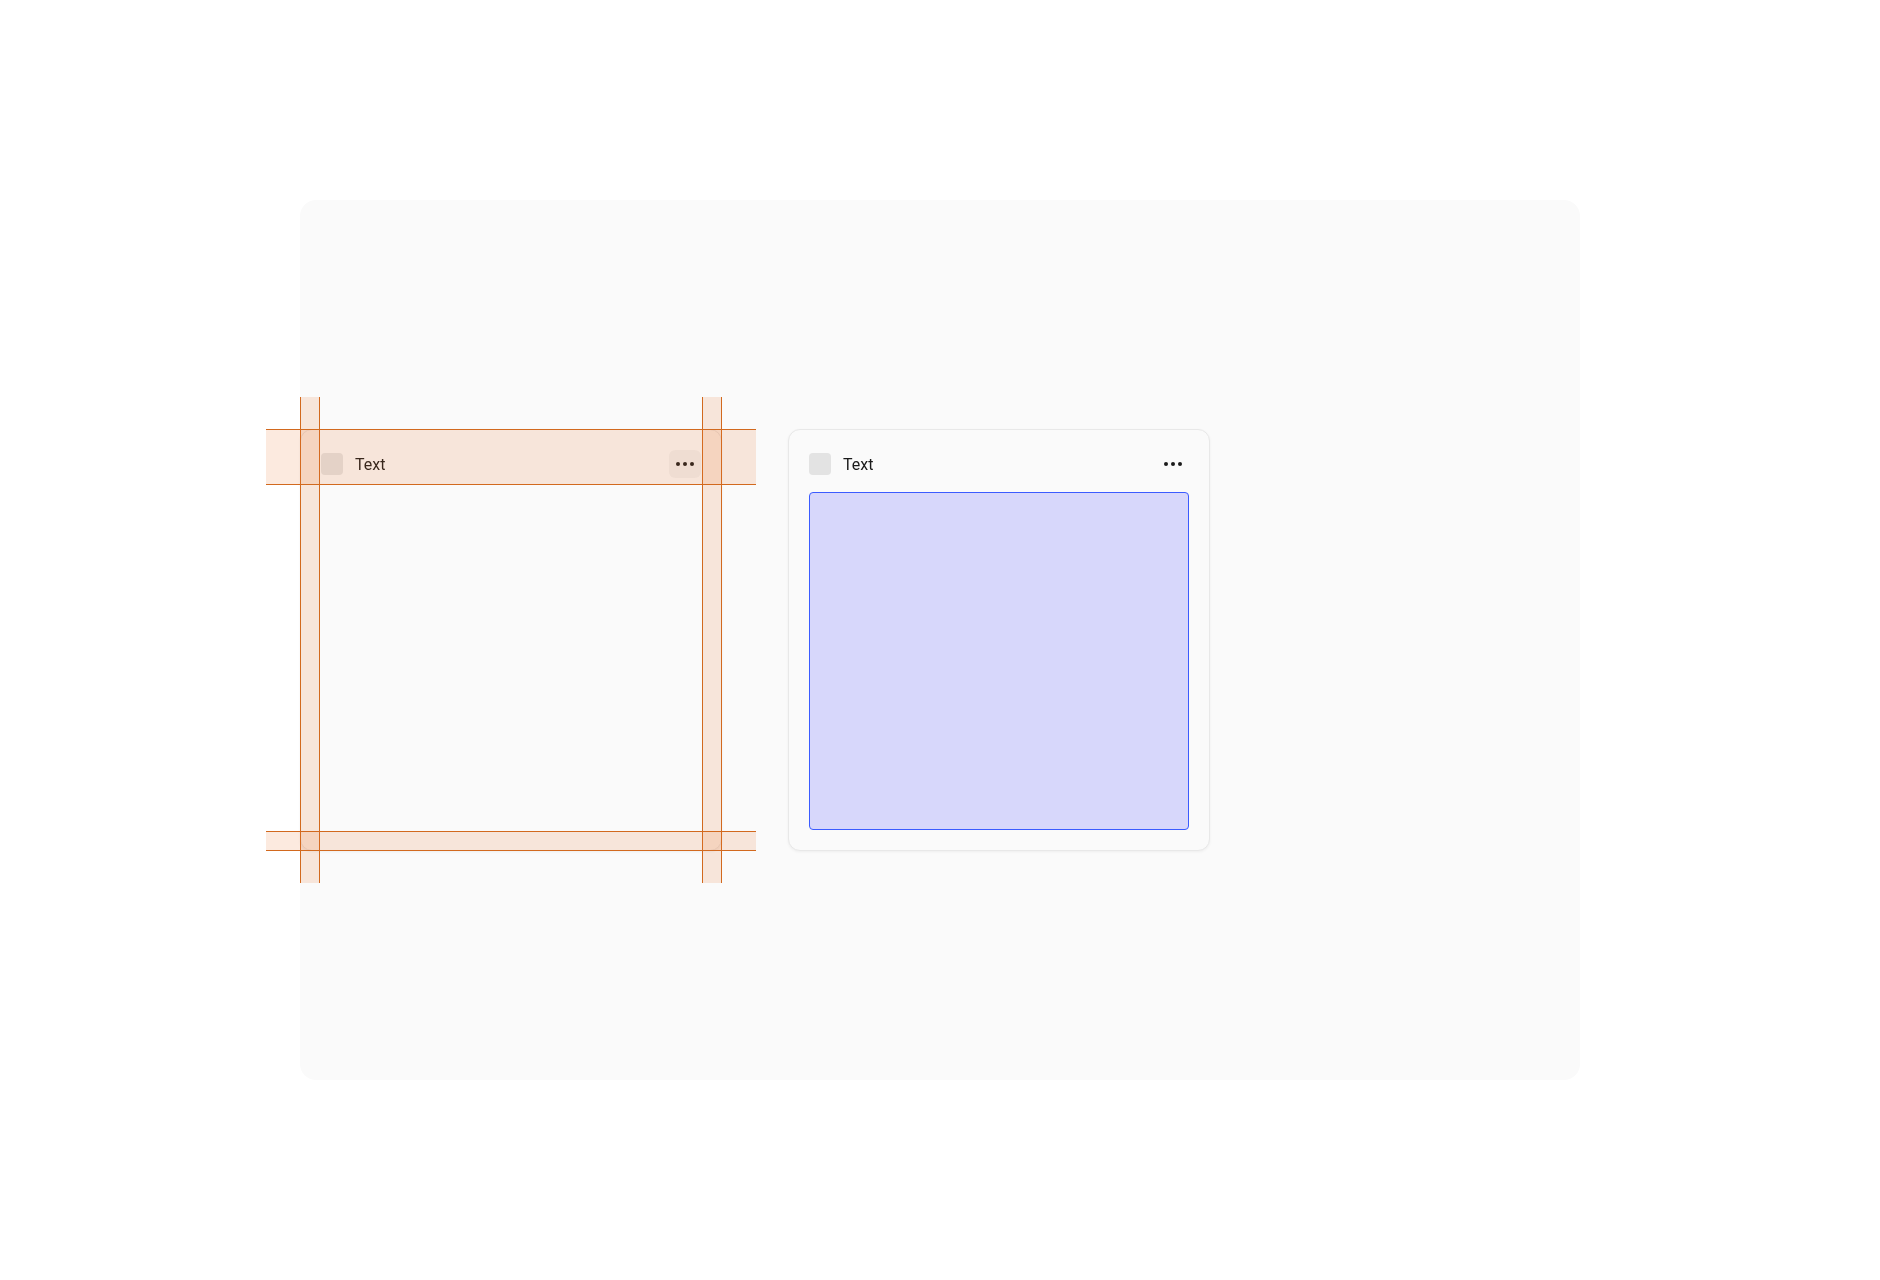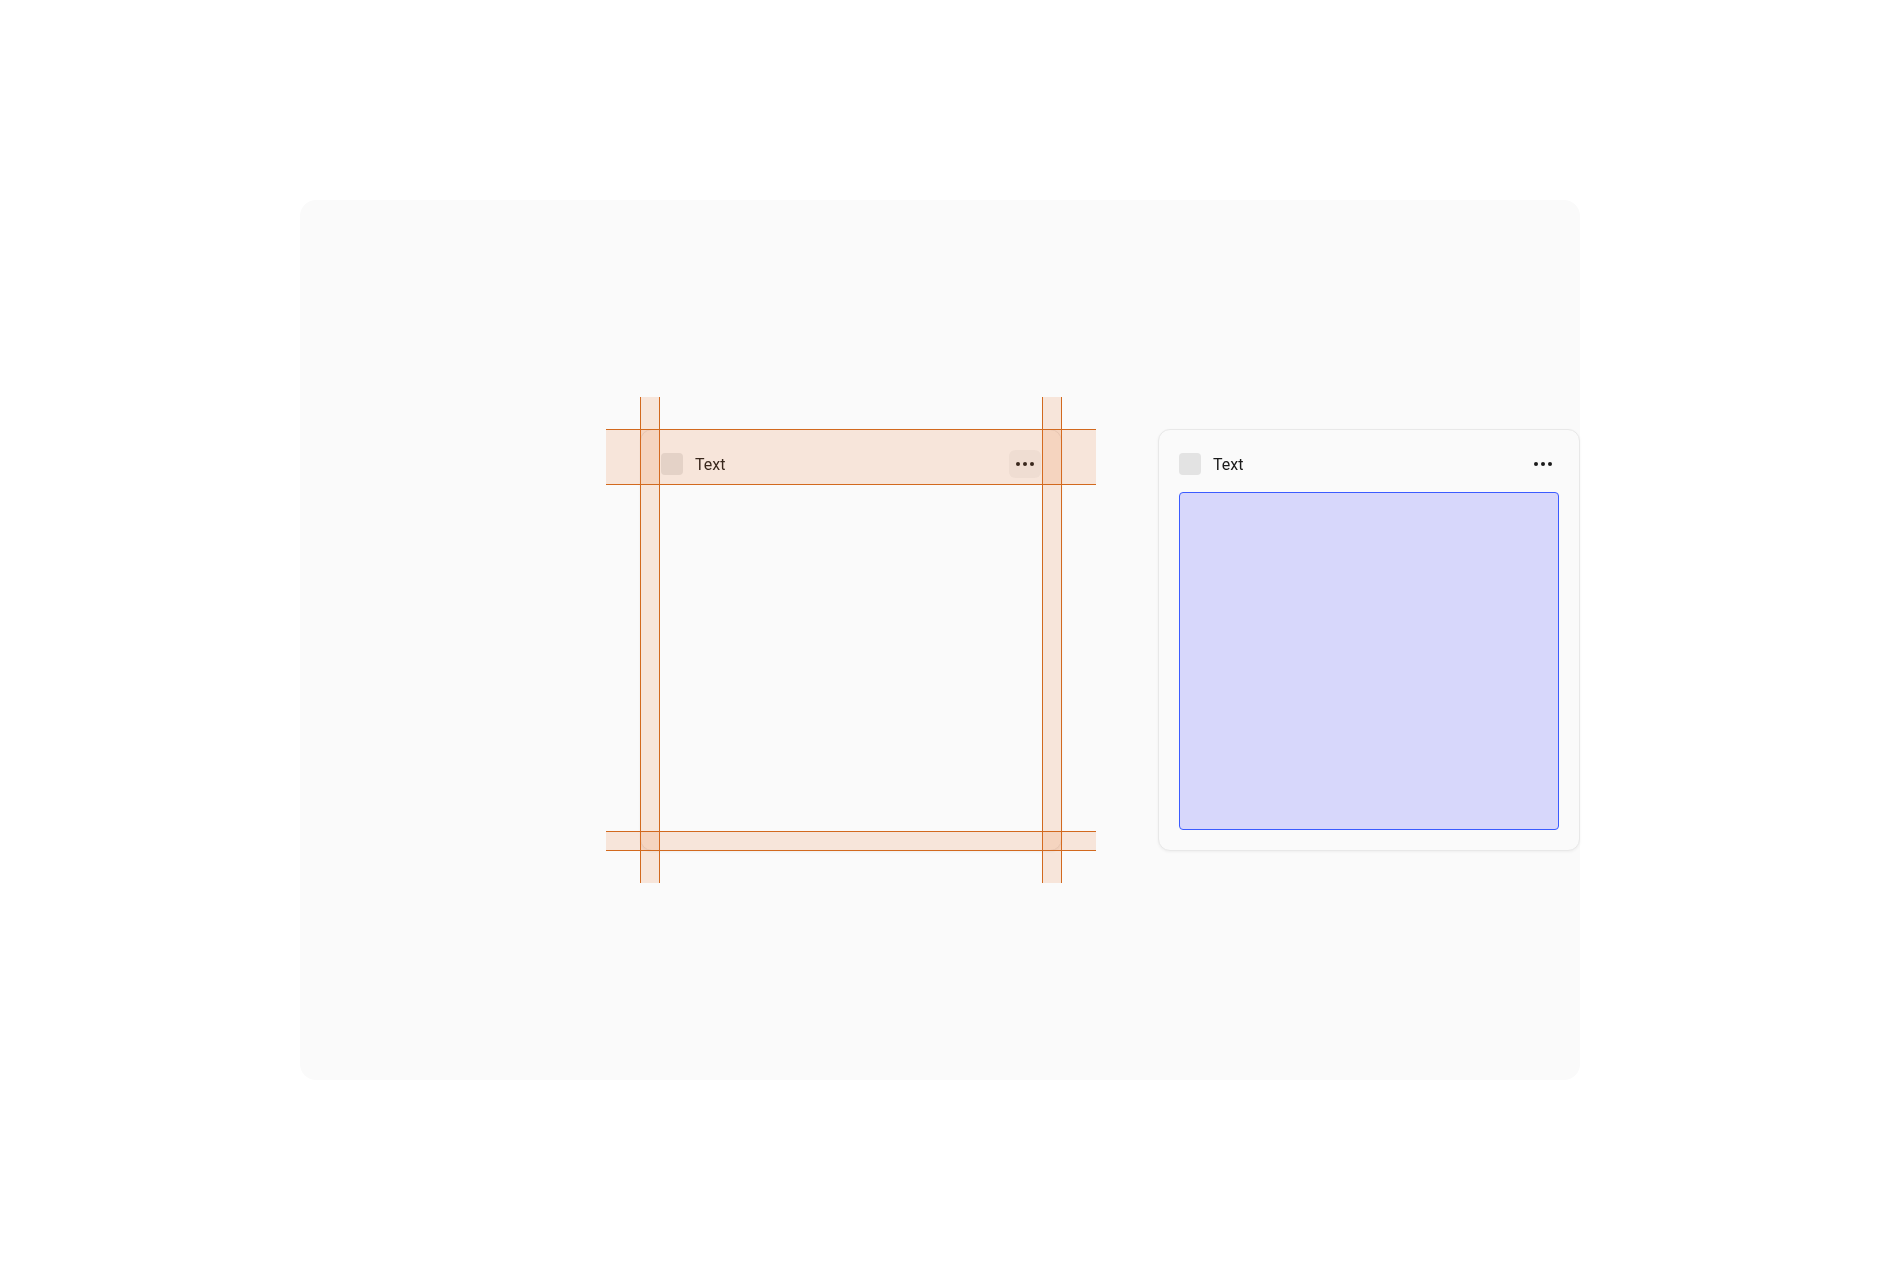"Text" .canvas { gap: 96px -> 66px; justify-content: flex-end -> flex-start }
